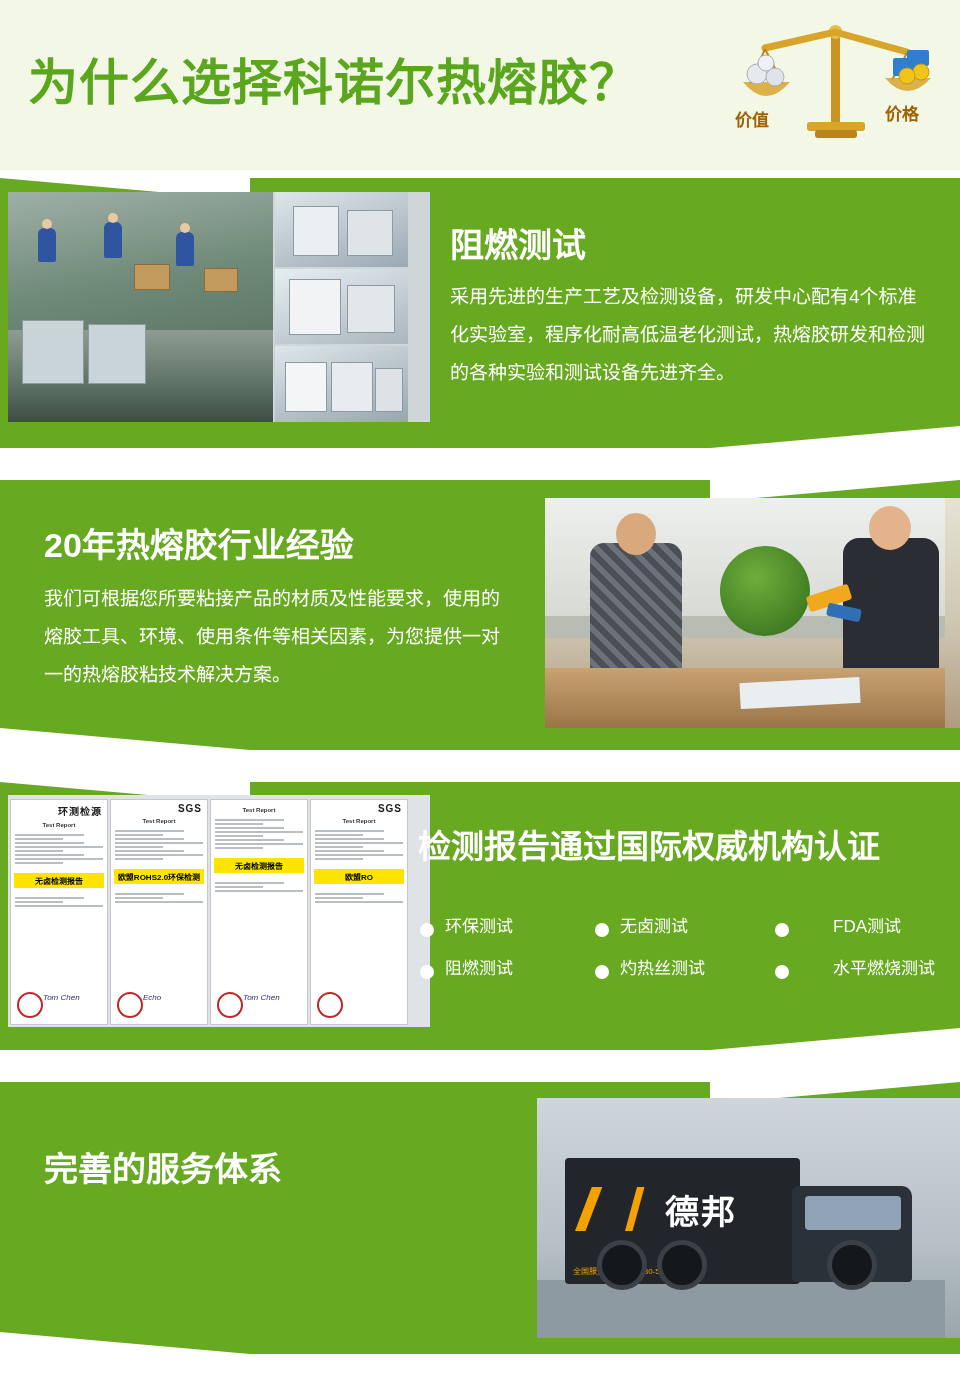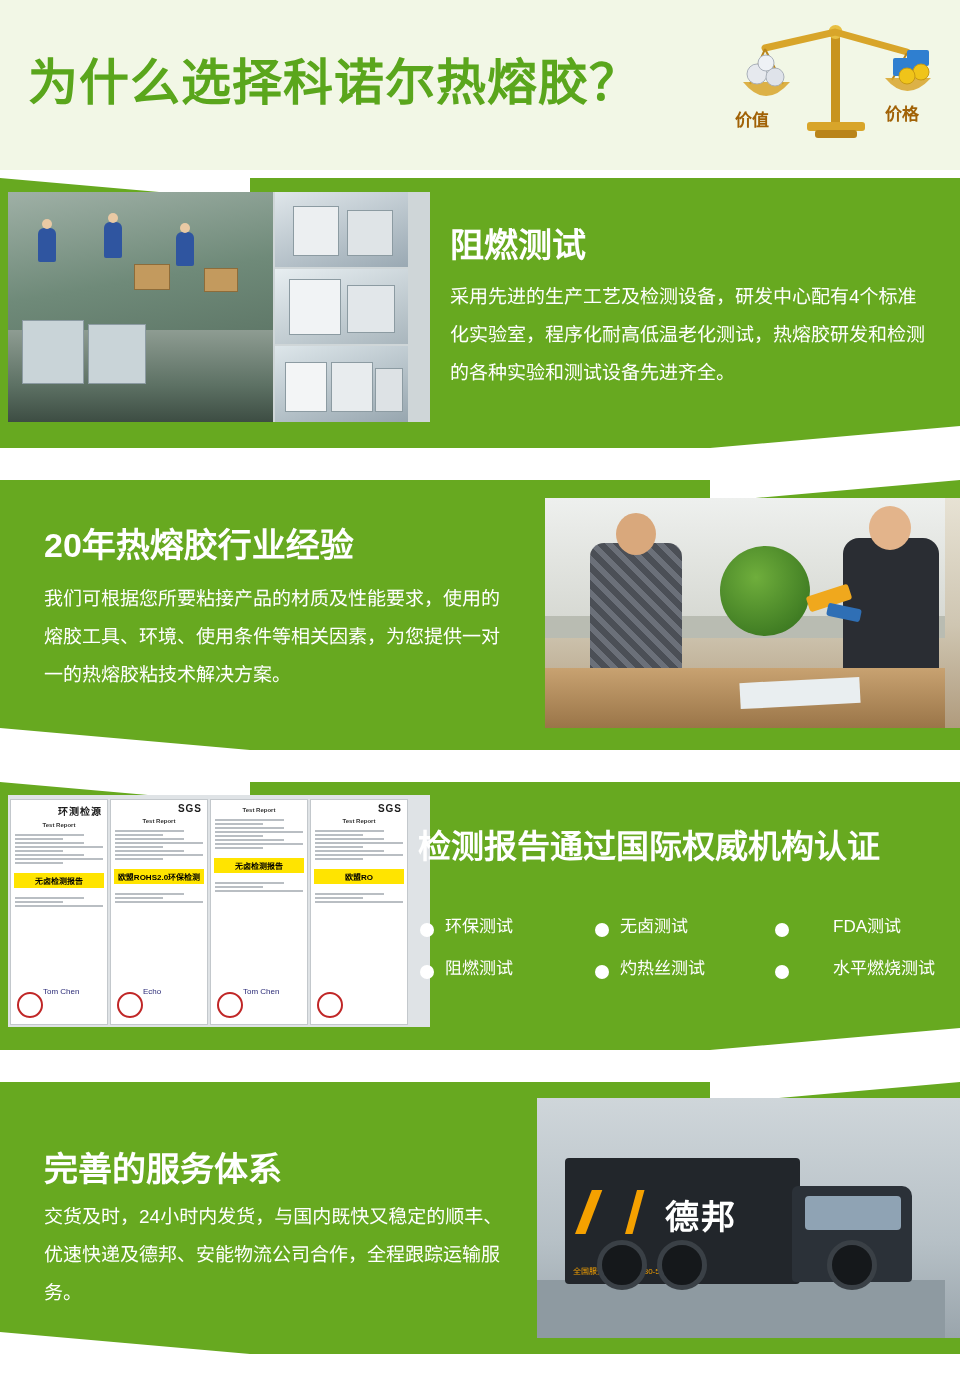"Tom Chen" .rep .sign { bottom: 28px -> 22px; font-style: none -> italic }
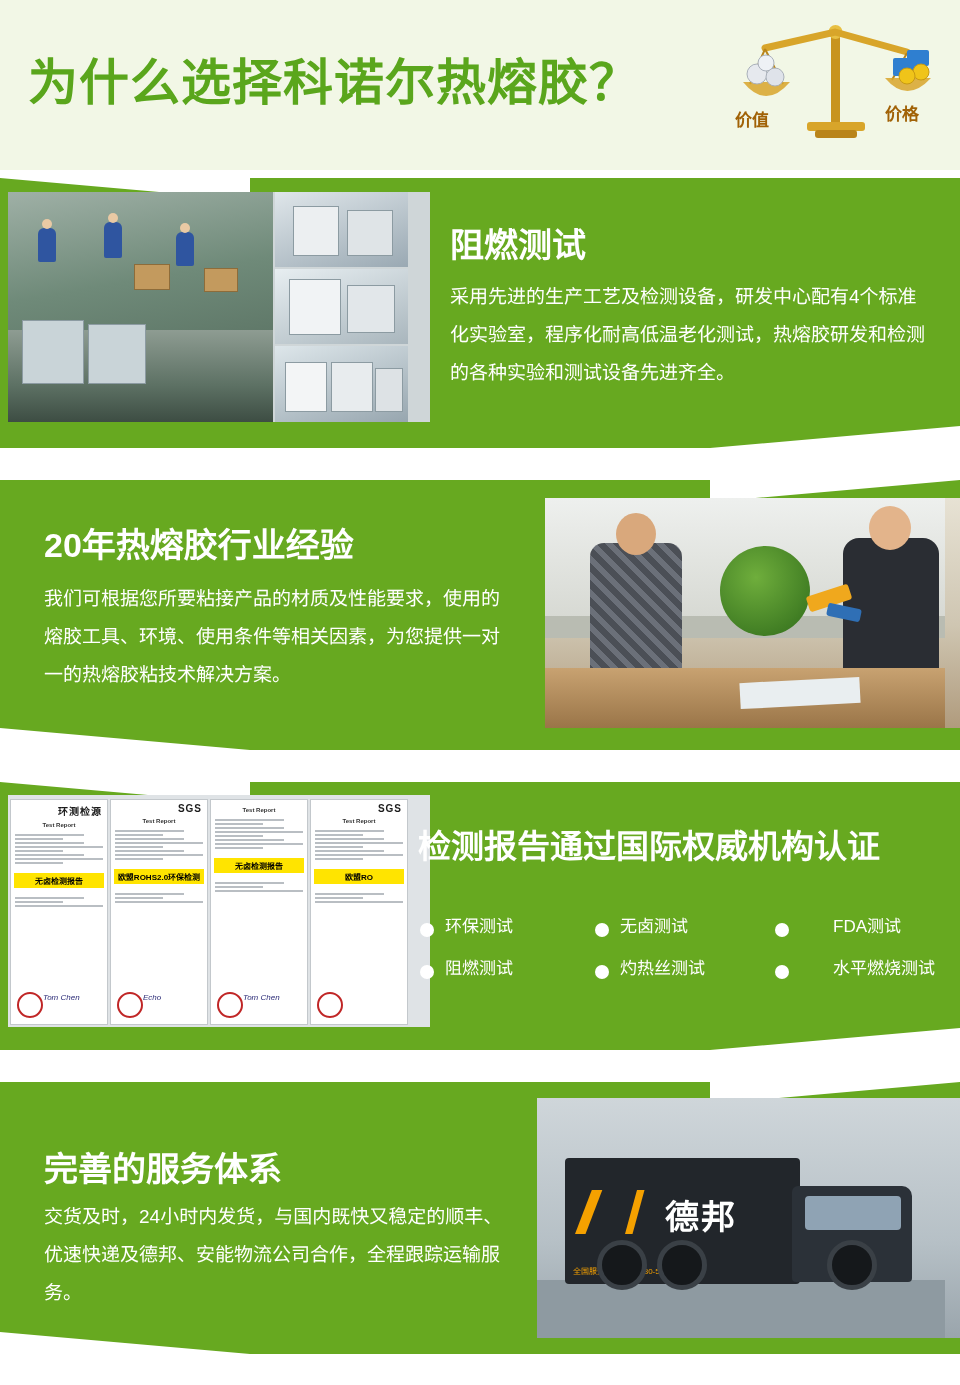"交货及时，24小时内发货，与国内既快又稳定的顺丰、优速快递及德邦、安能物流公司合" div.sec-body { html: <div>交货及时，24小时内发货，与国内既快又稳定的顺丰、优速快递及德邦、安能物流公司合作，全程跟踪运输服务。</div> -> none }
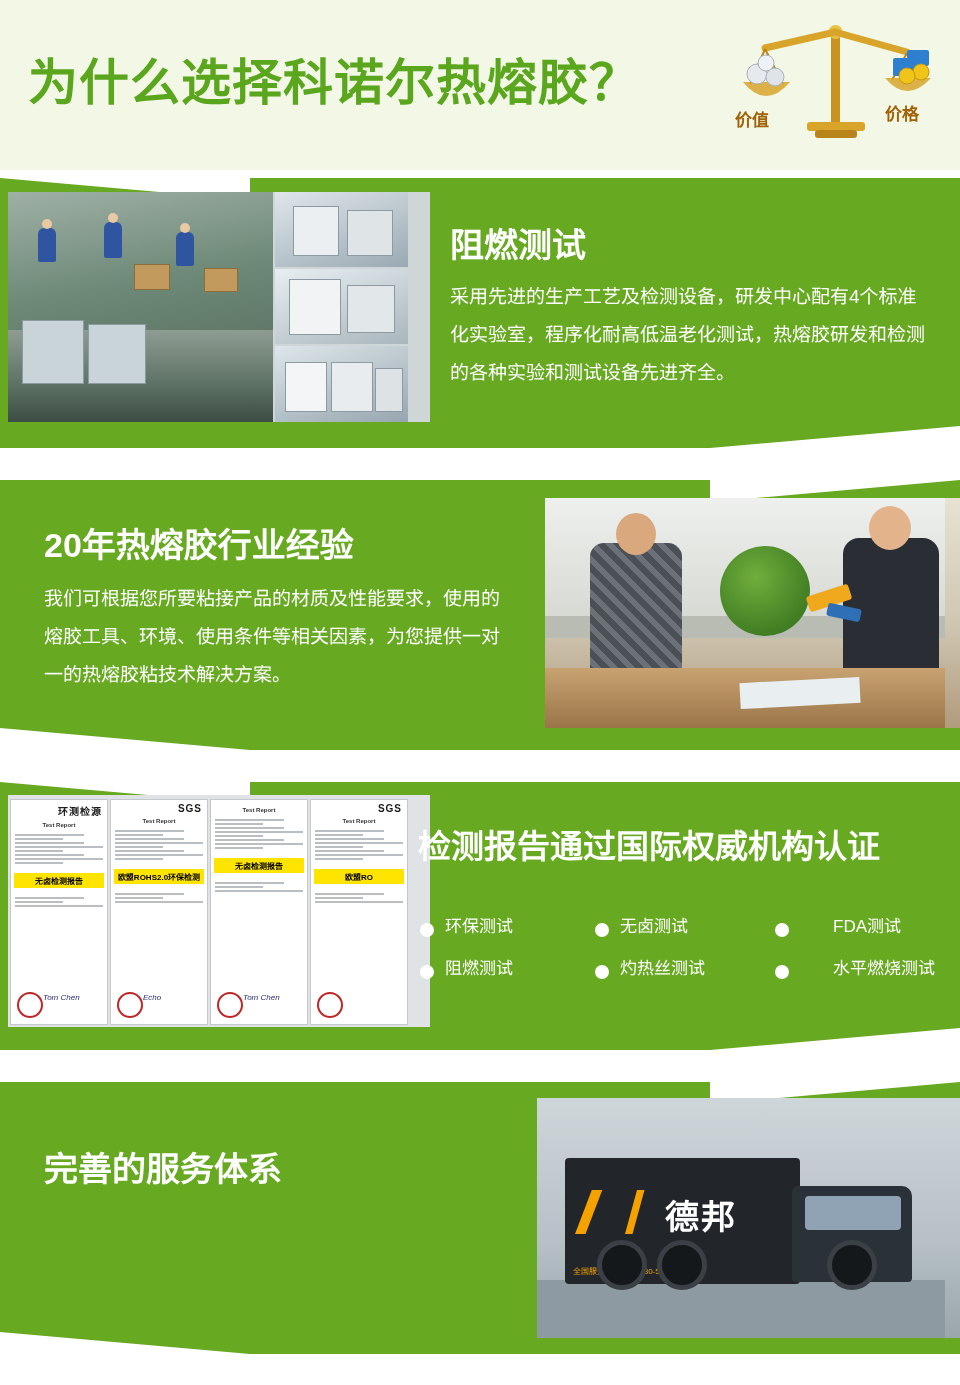"德邦" .p4 .logo-bar { align-items: none -> center; top: 92px -> 80px }
